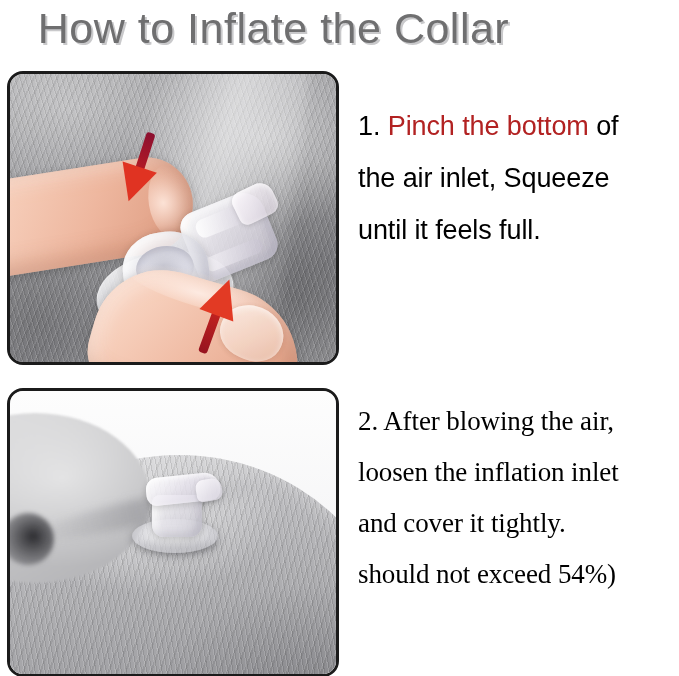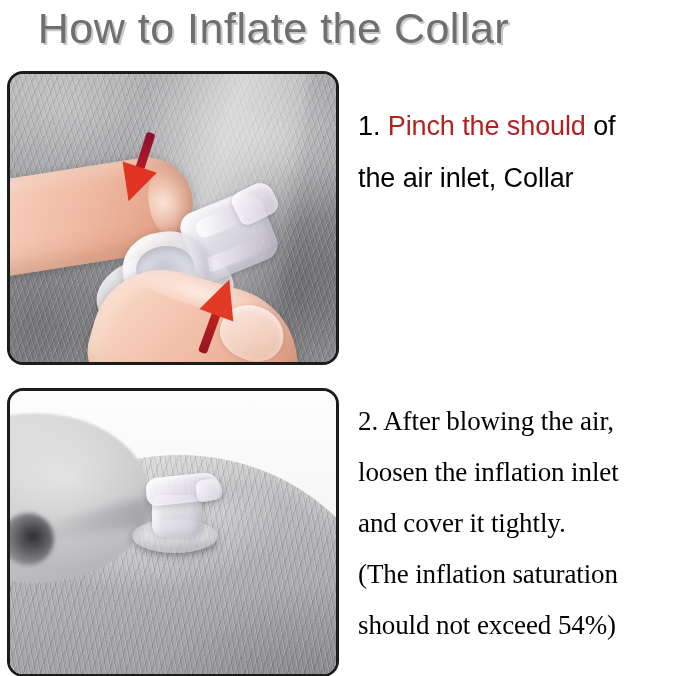"Pinch the should" span.hl { text: should -> bottom }
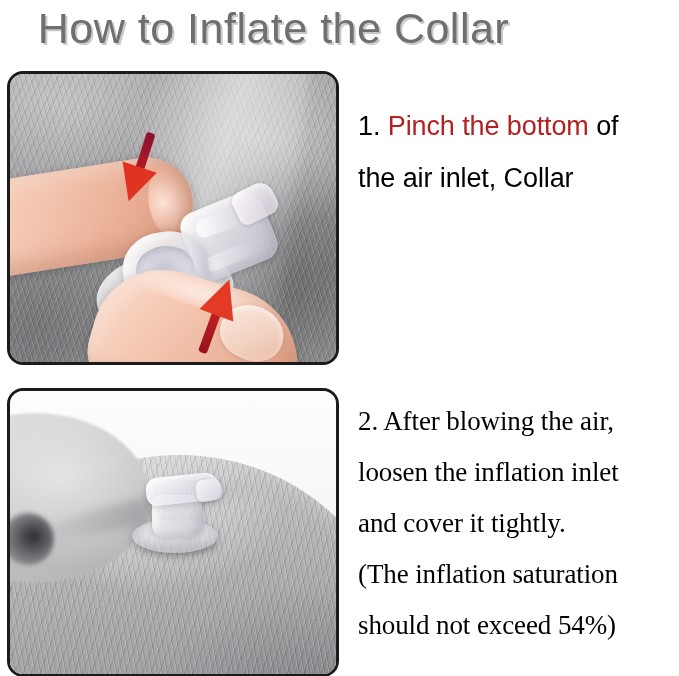"the air inlet, Collar" div.line { text: Collar -> Squeeze }
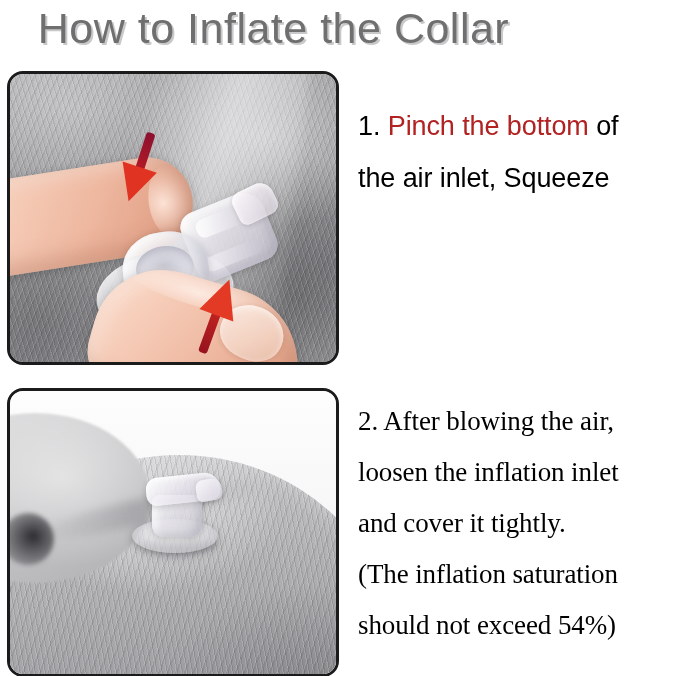"until it feels full." div.line { html: none -> <div>until it feels full.</div> }
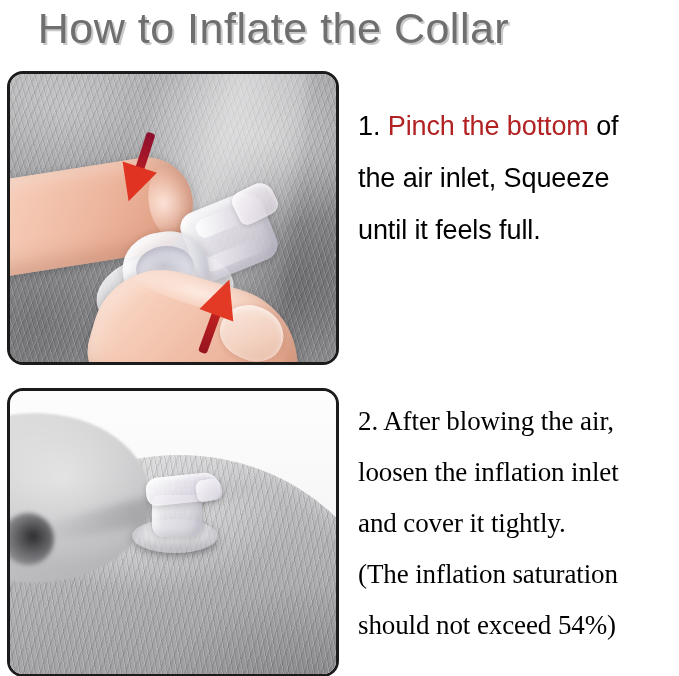"(The inflation saturation" div.line { html: <div>(The inflation saturation</div> -> none }
